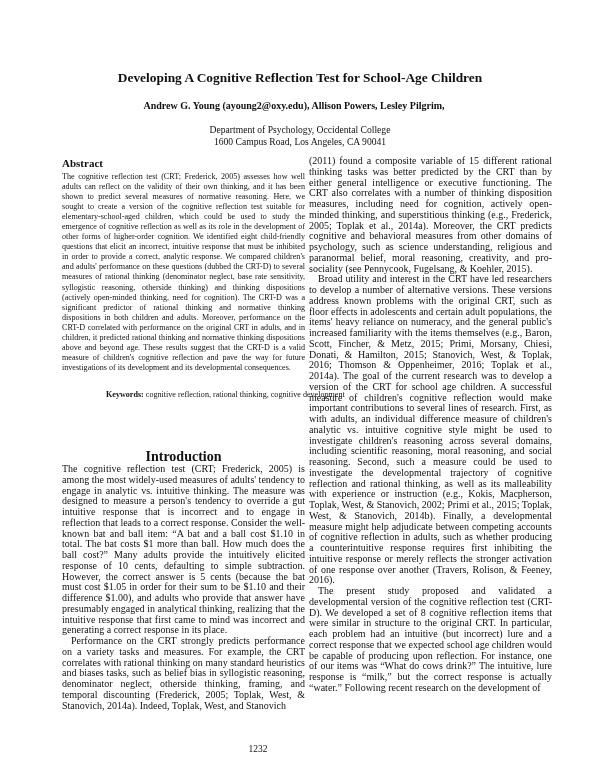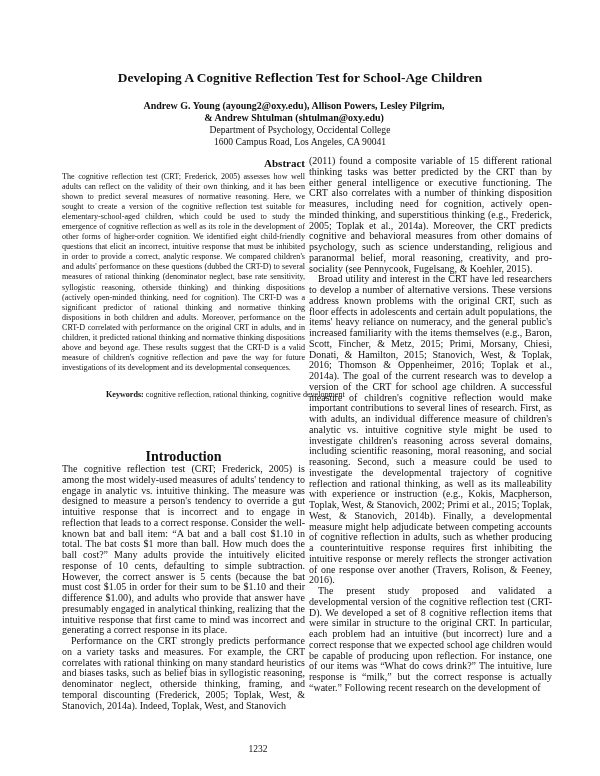"& Andrew Shtulman (shtulman@oxy.edu)" div { html: <div>&amp; Andrew Shtulman (shtulman@oxy.edu)</div> -> none }
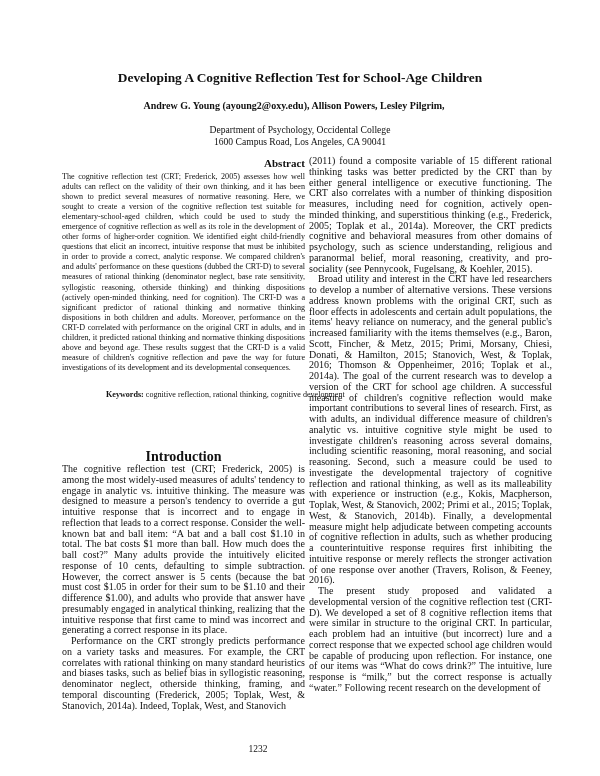"Abstract" .abstract-head { text-align: right -> left }
